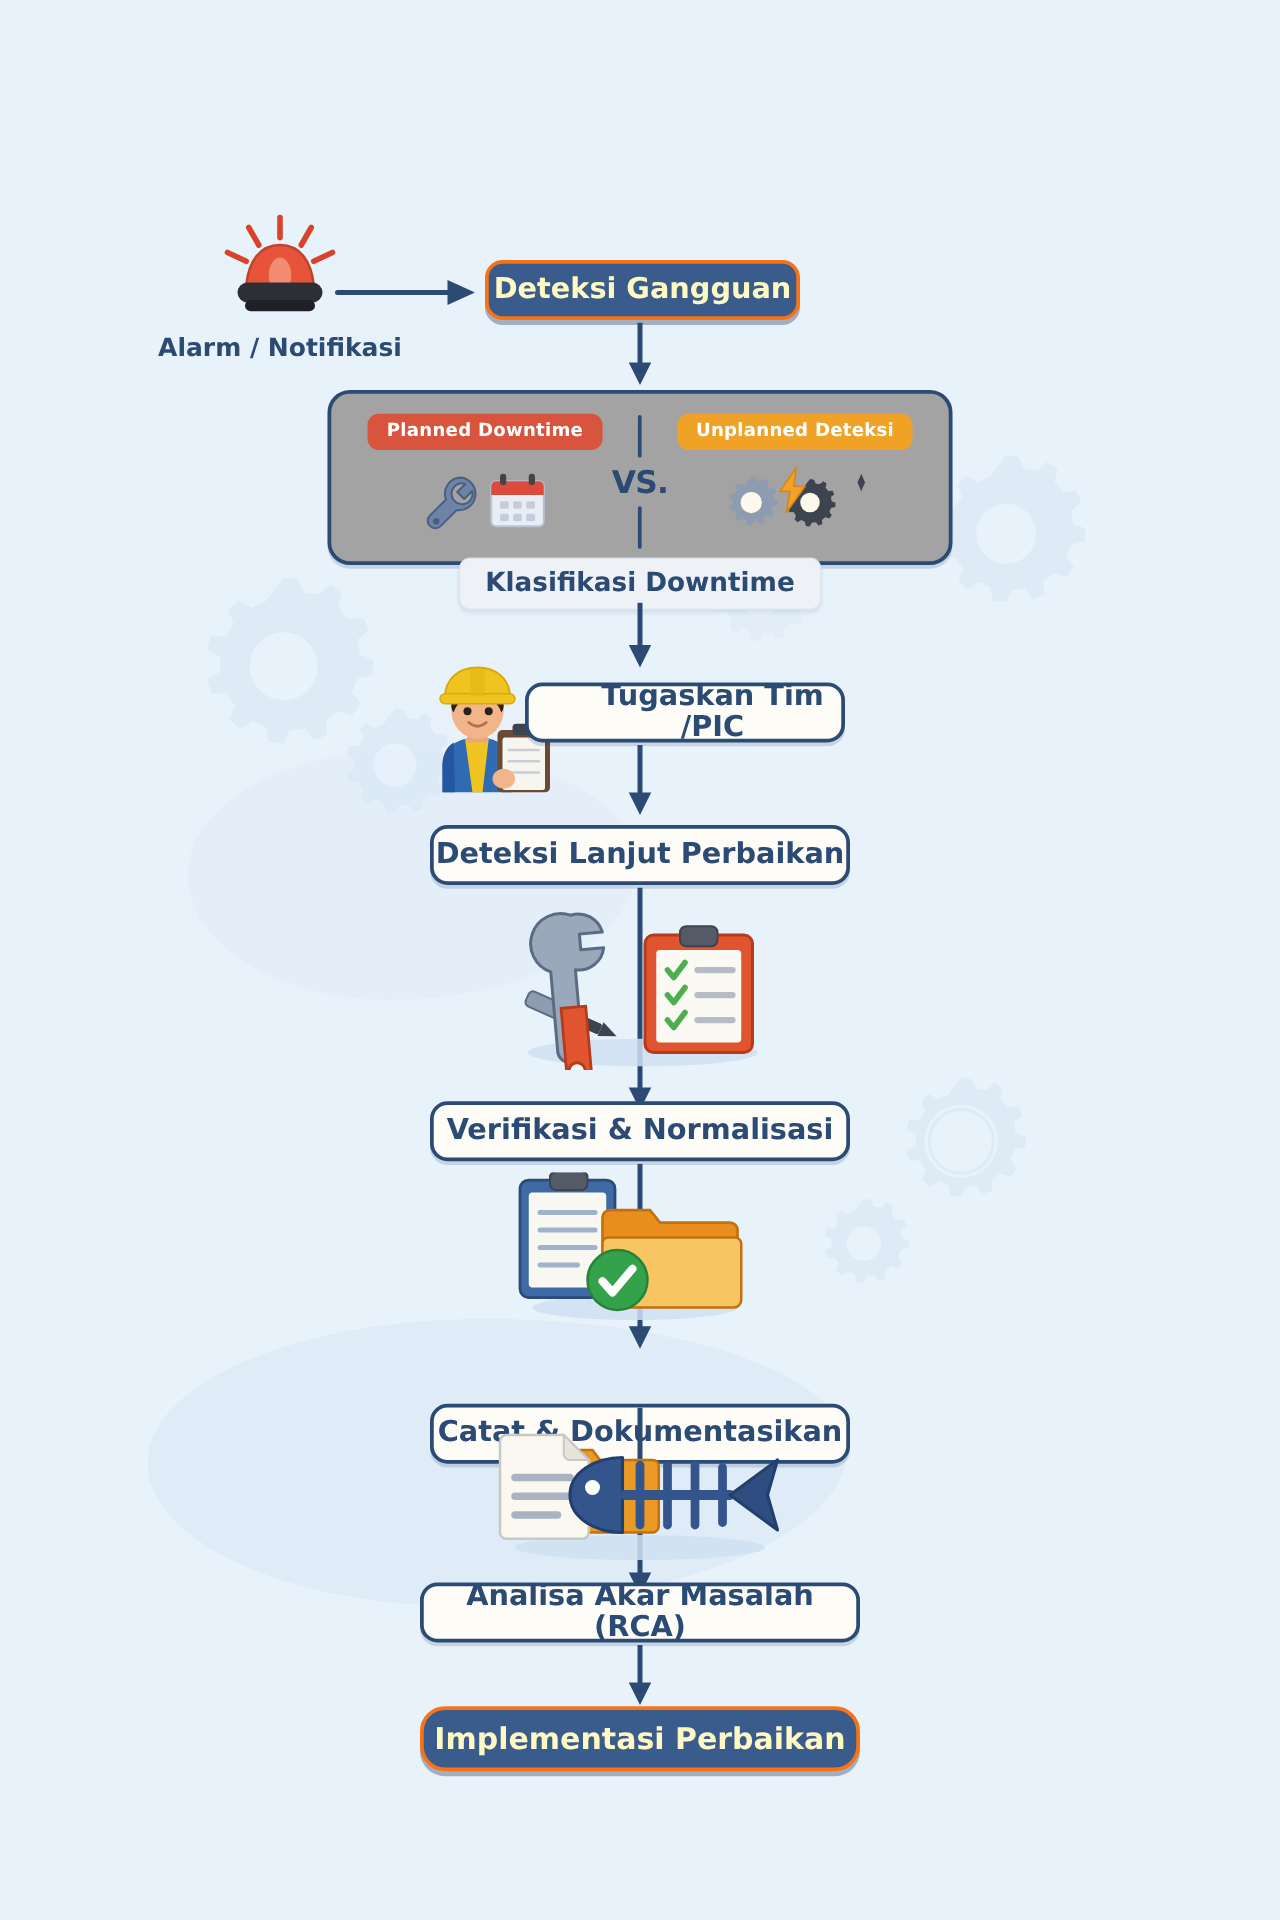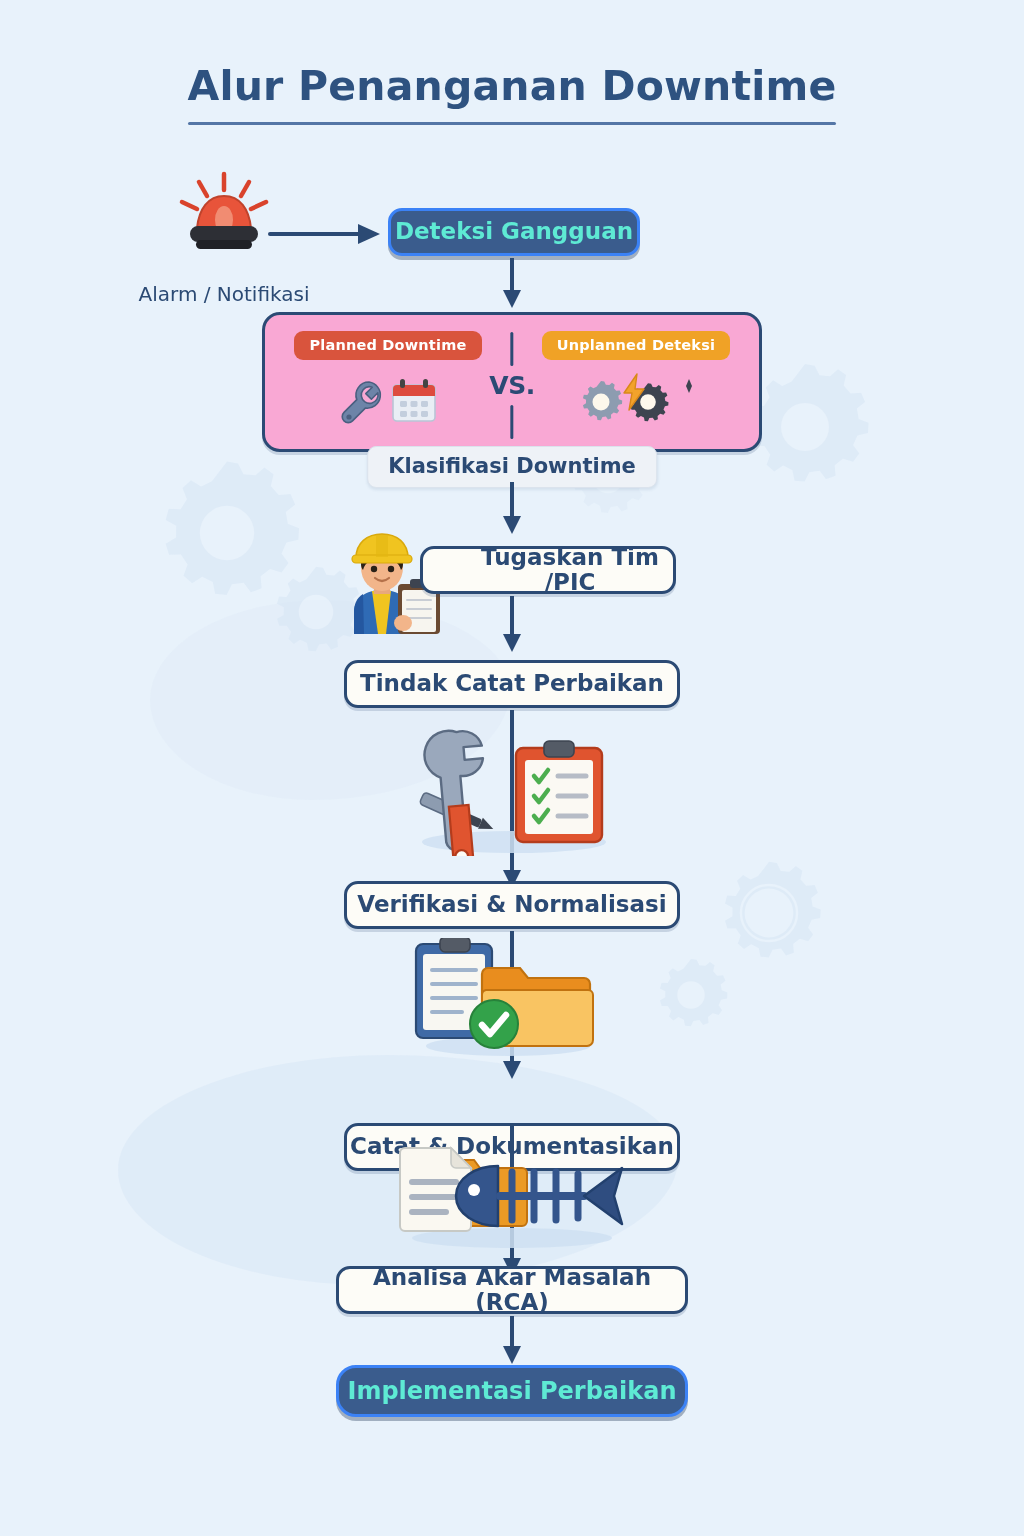"Alur Penanganan Downtime" div.title { html: <div>Alur Penanganan Downtime</div> -> none }
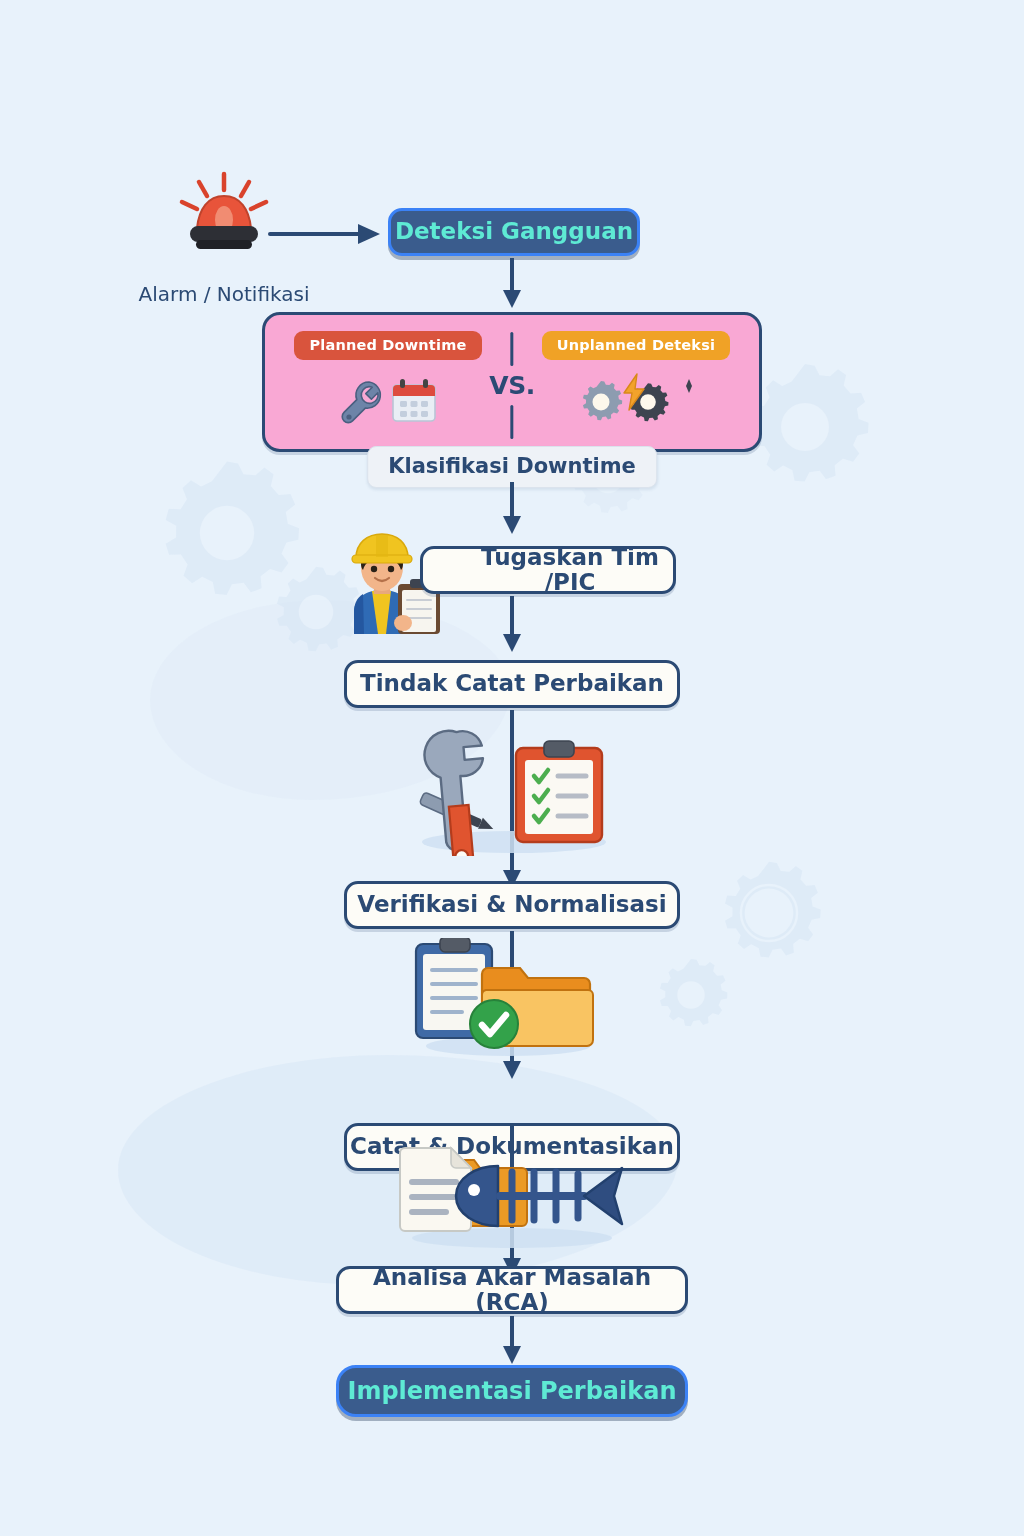"Deteksi Gangguan" .node.dark { border: 3px solid #3b82f6 -> 3px solid #f97316; color: #5eead4 -> #fef9c3 }
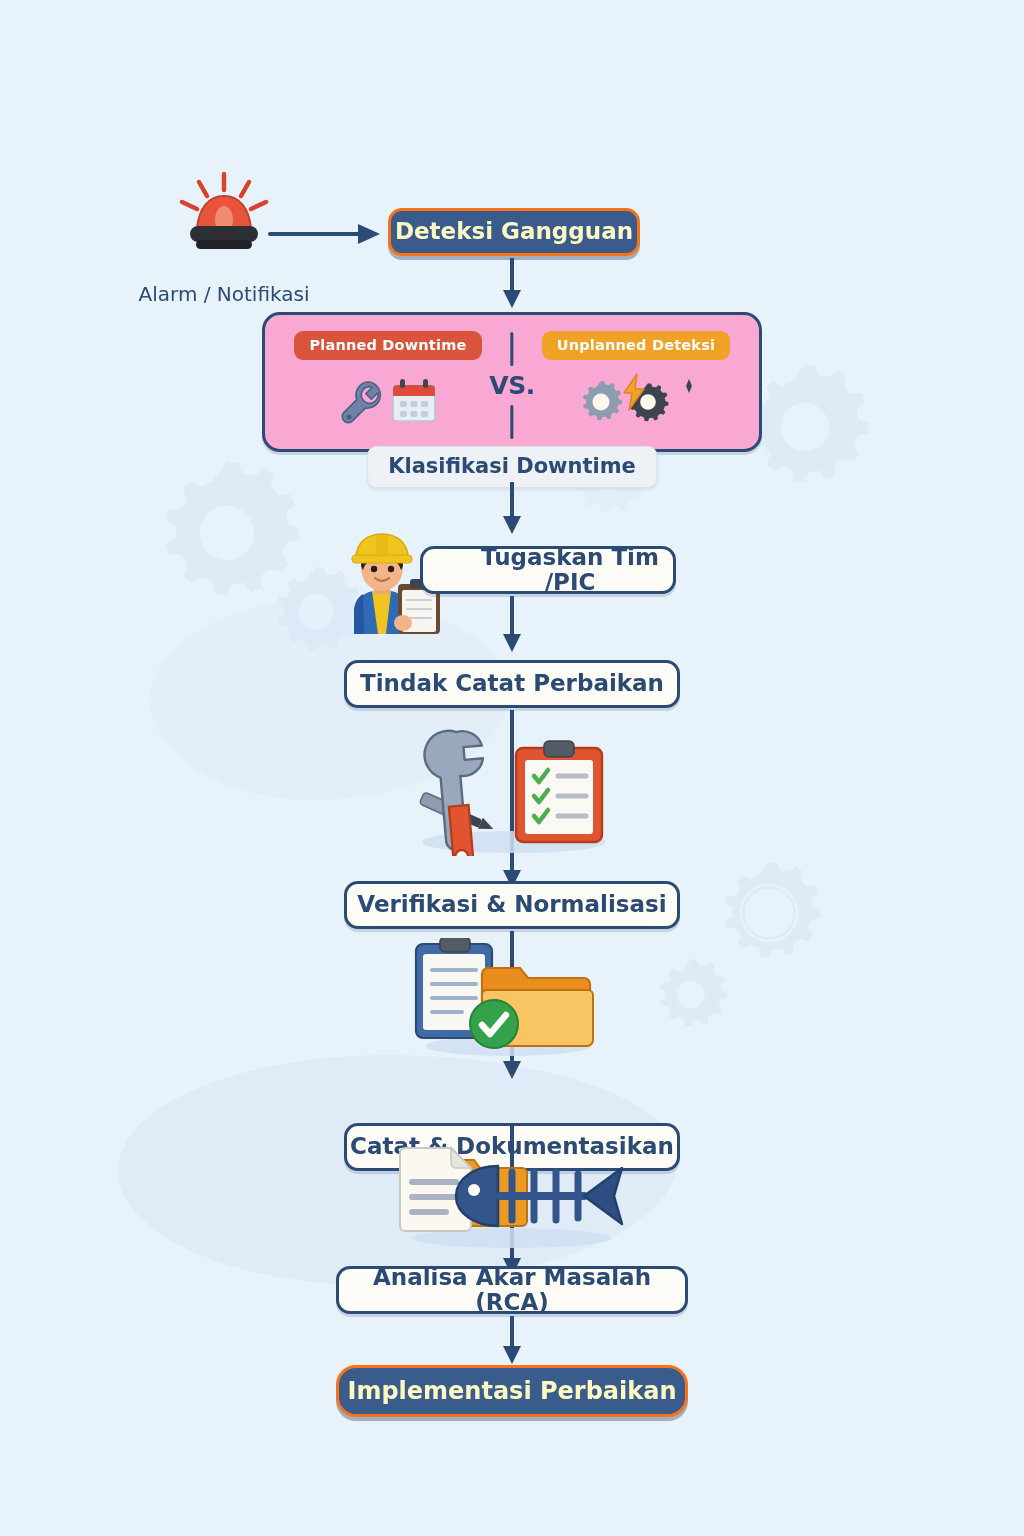"Alarm / Notifikasi" .alarm-caption { font-weight: 400 -> 700; margin-top: 22px -> 6px }
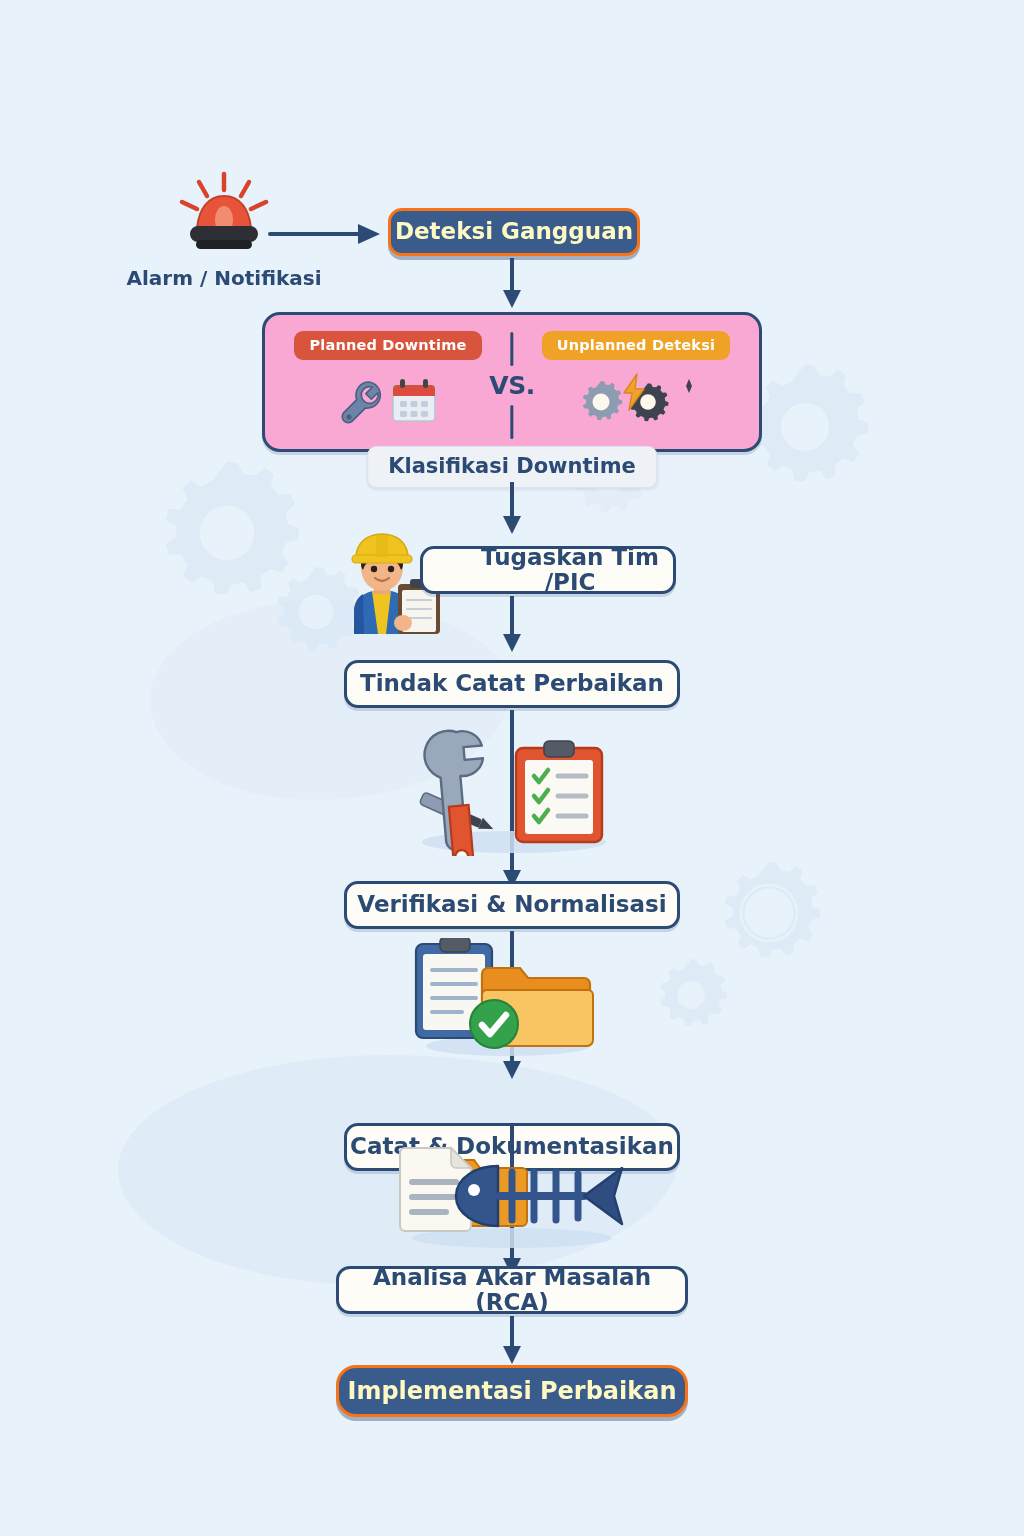"Planned Downtime" .class-panel { background: #f9a8d4 -> #a3a3a3 }
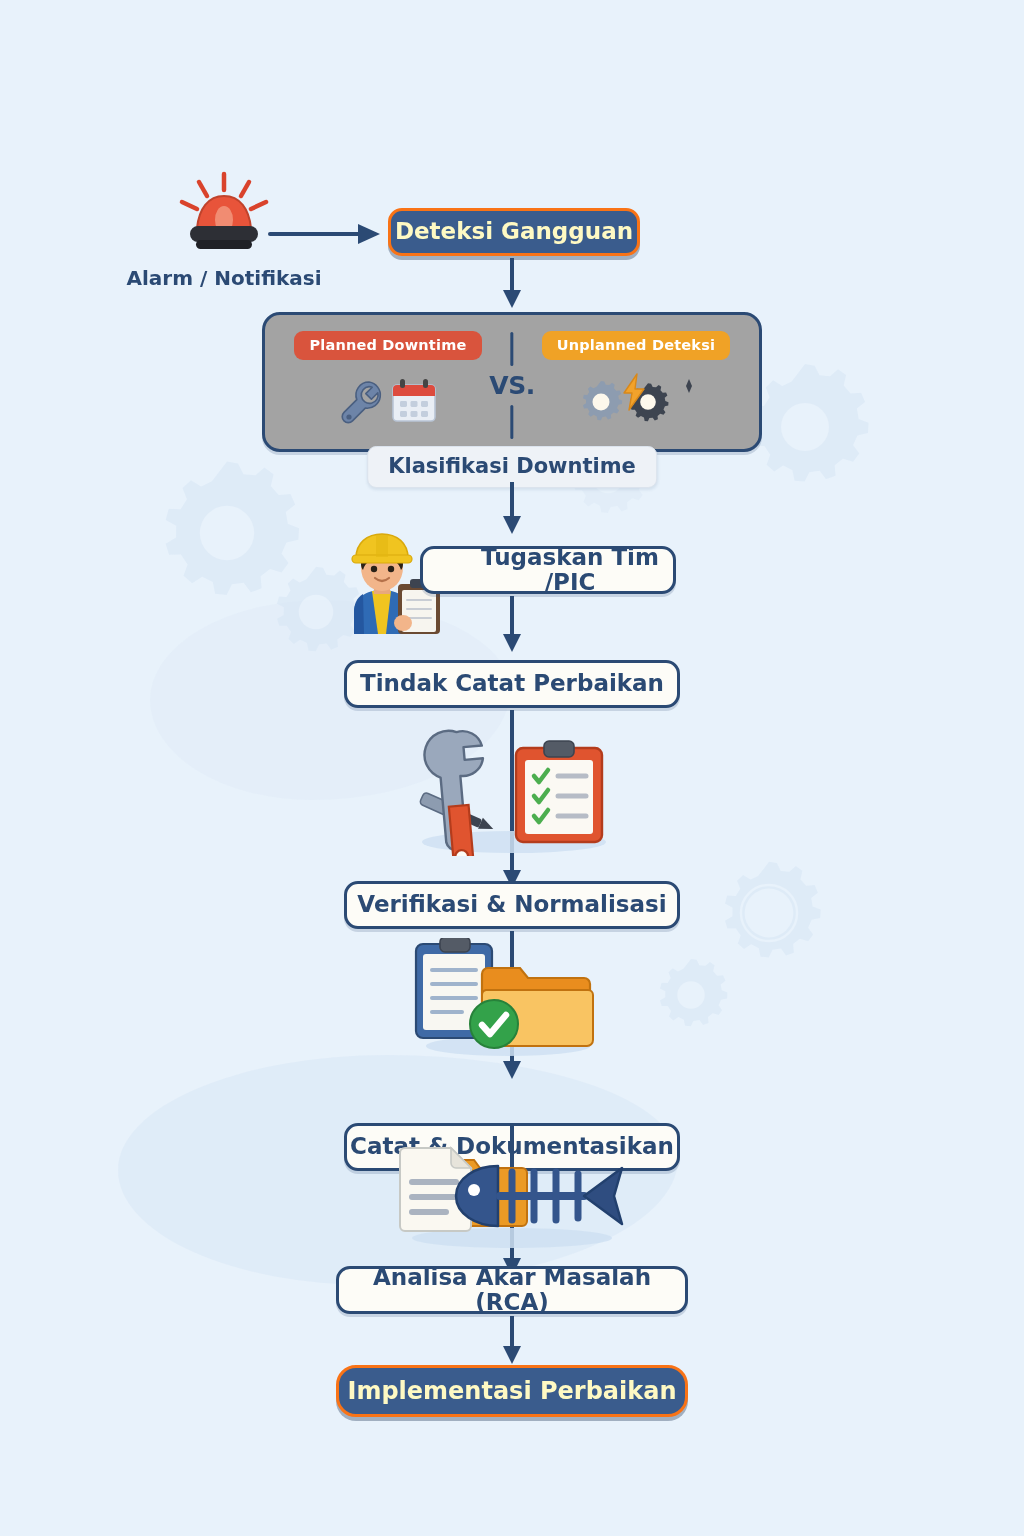"Tindak Catat Perbaikan" span { text: Tindak Catat -> Deteksi Lanjut }
